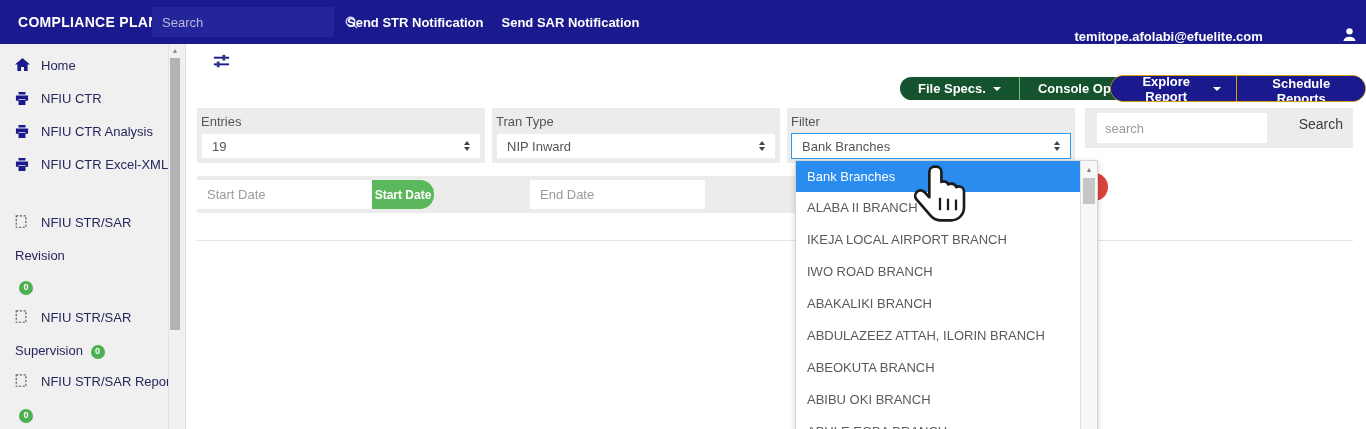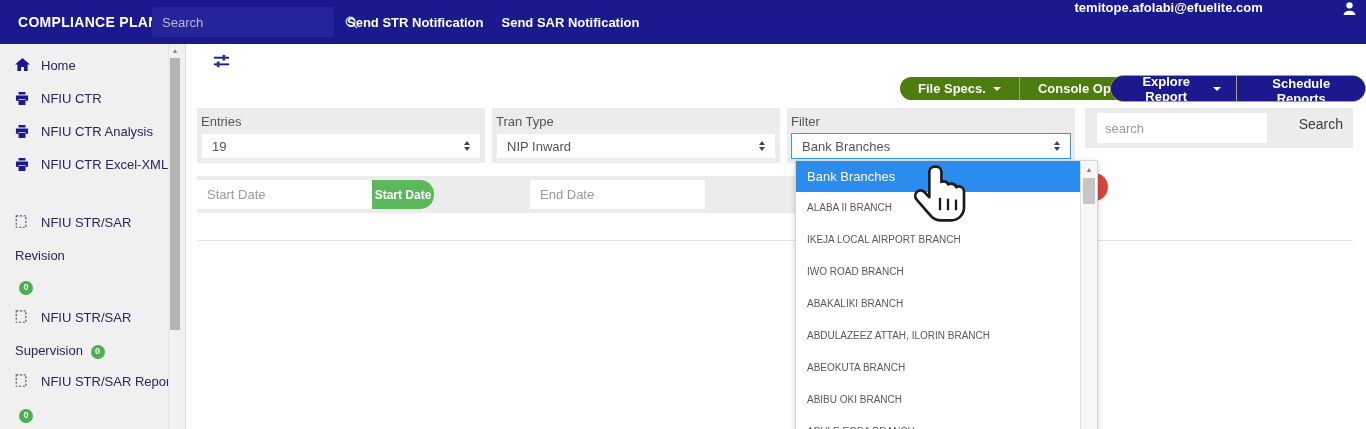"temitope.afolabi@efuelite.com" .nav-right { align-items: flex-start -> center; top: 0 -> 14px }
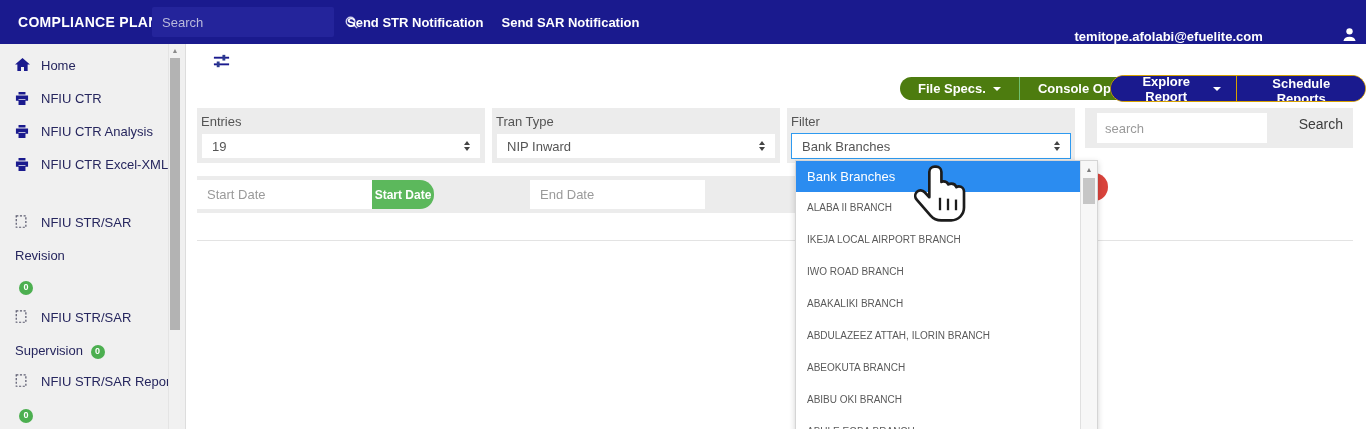"File Specs." .btn-green { background: #4d7c0f -> #14532d }
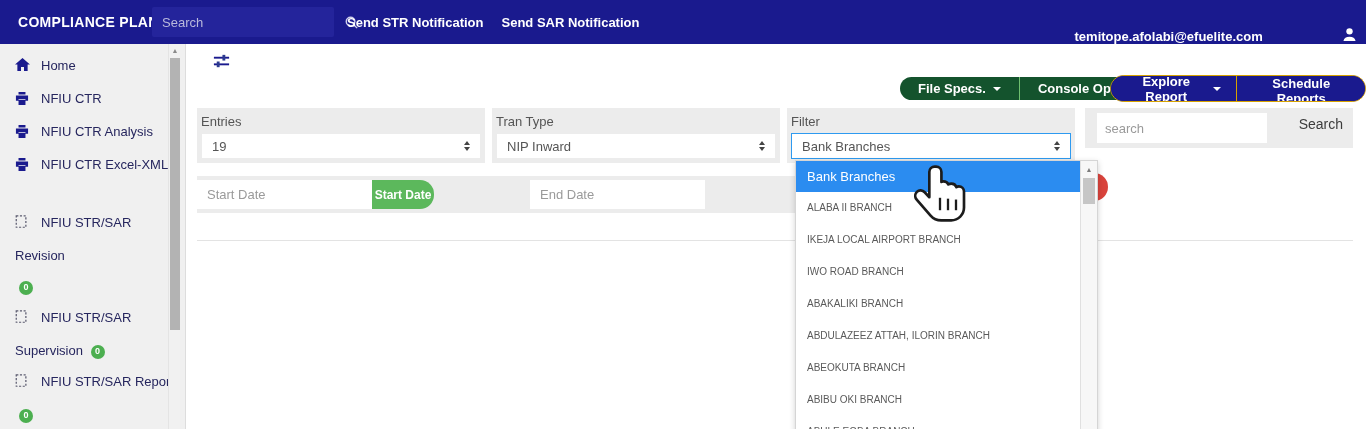"ALABA II BRANCH" .dd-option { font-size: 10px -> 13px }
